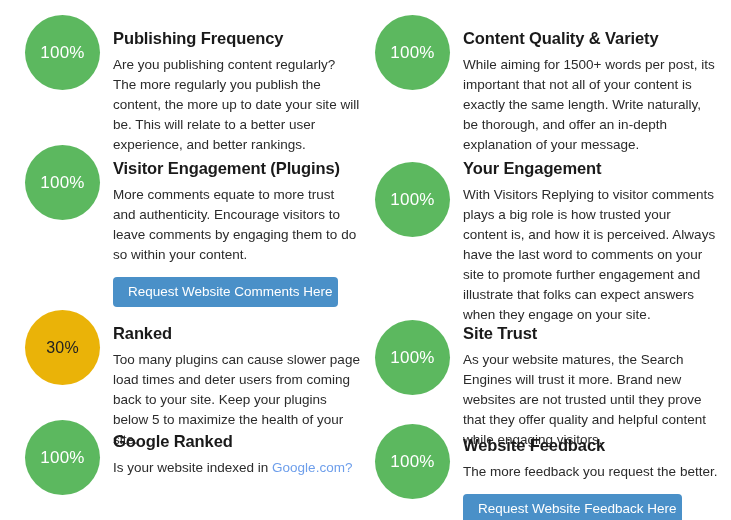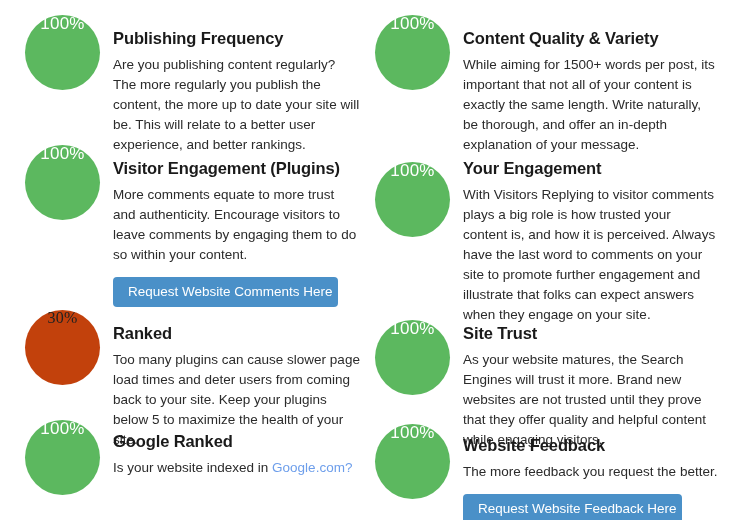"100%" .bubble { align-items: none -> center }
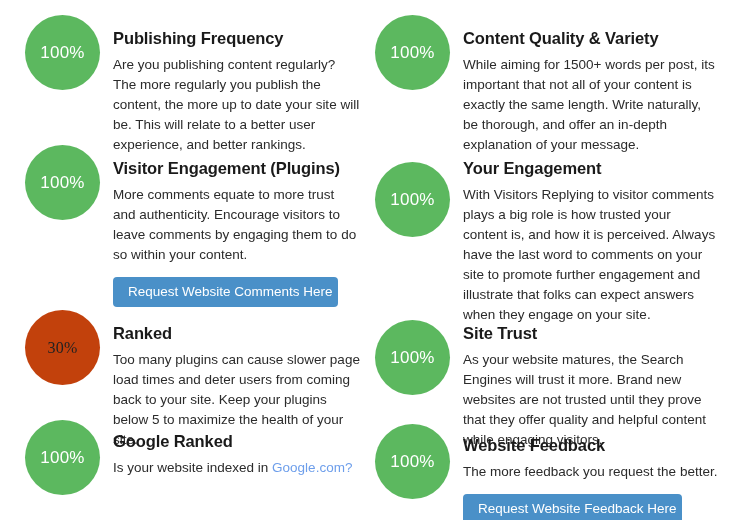"30%" .bubble.yellow { background: #c2410c -> #eab308; font-family: Liberation Serif, serif -> none }
